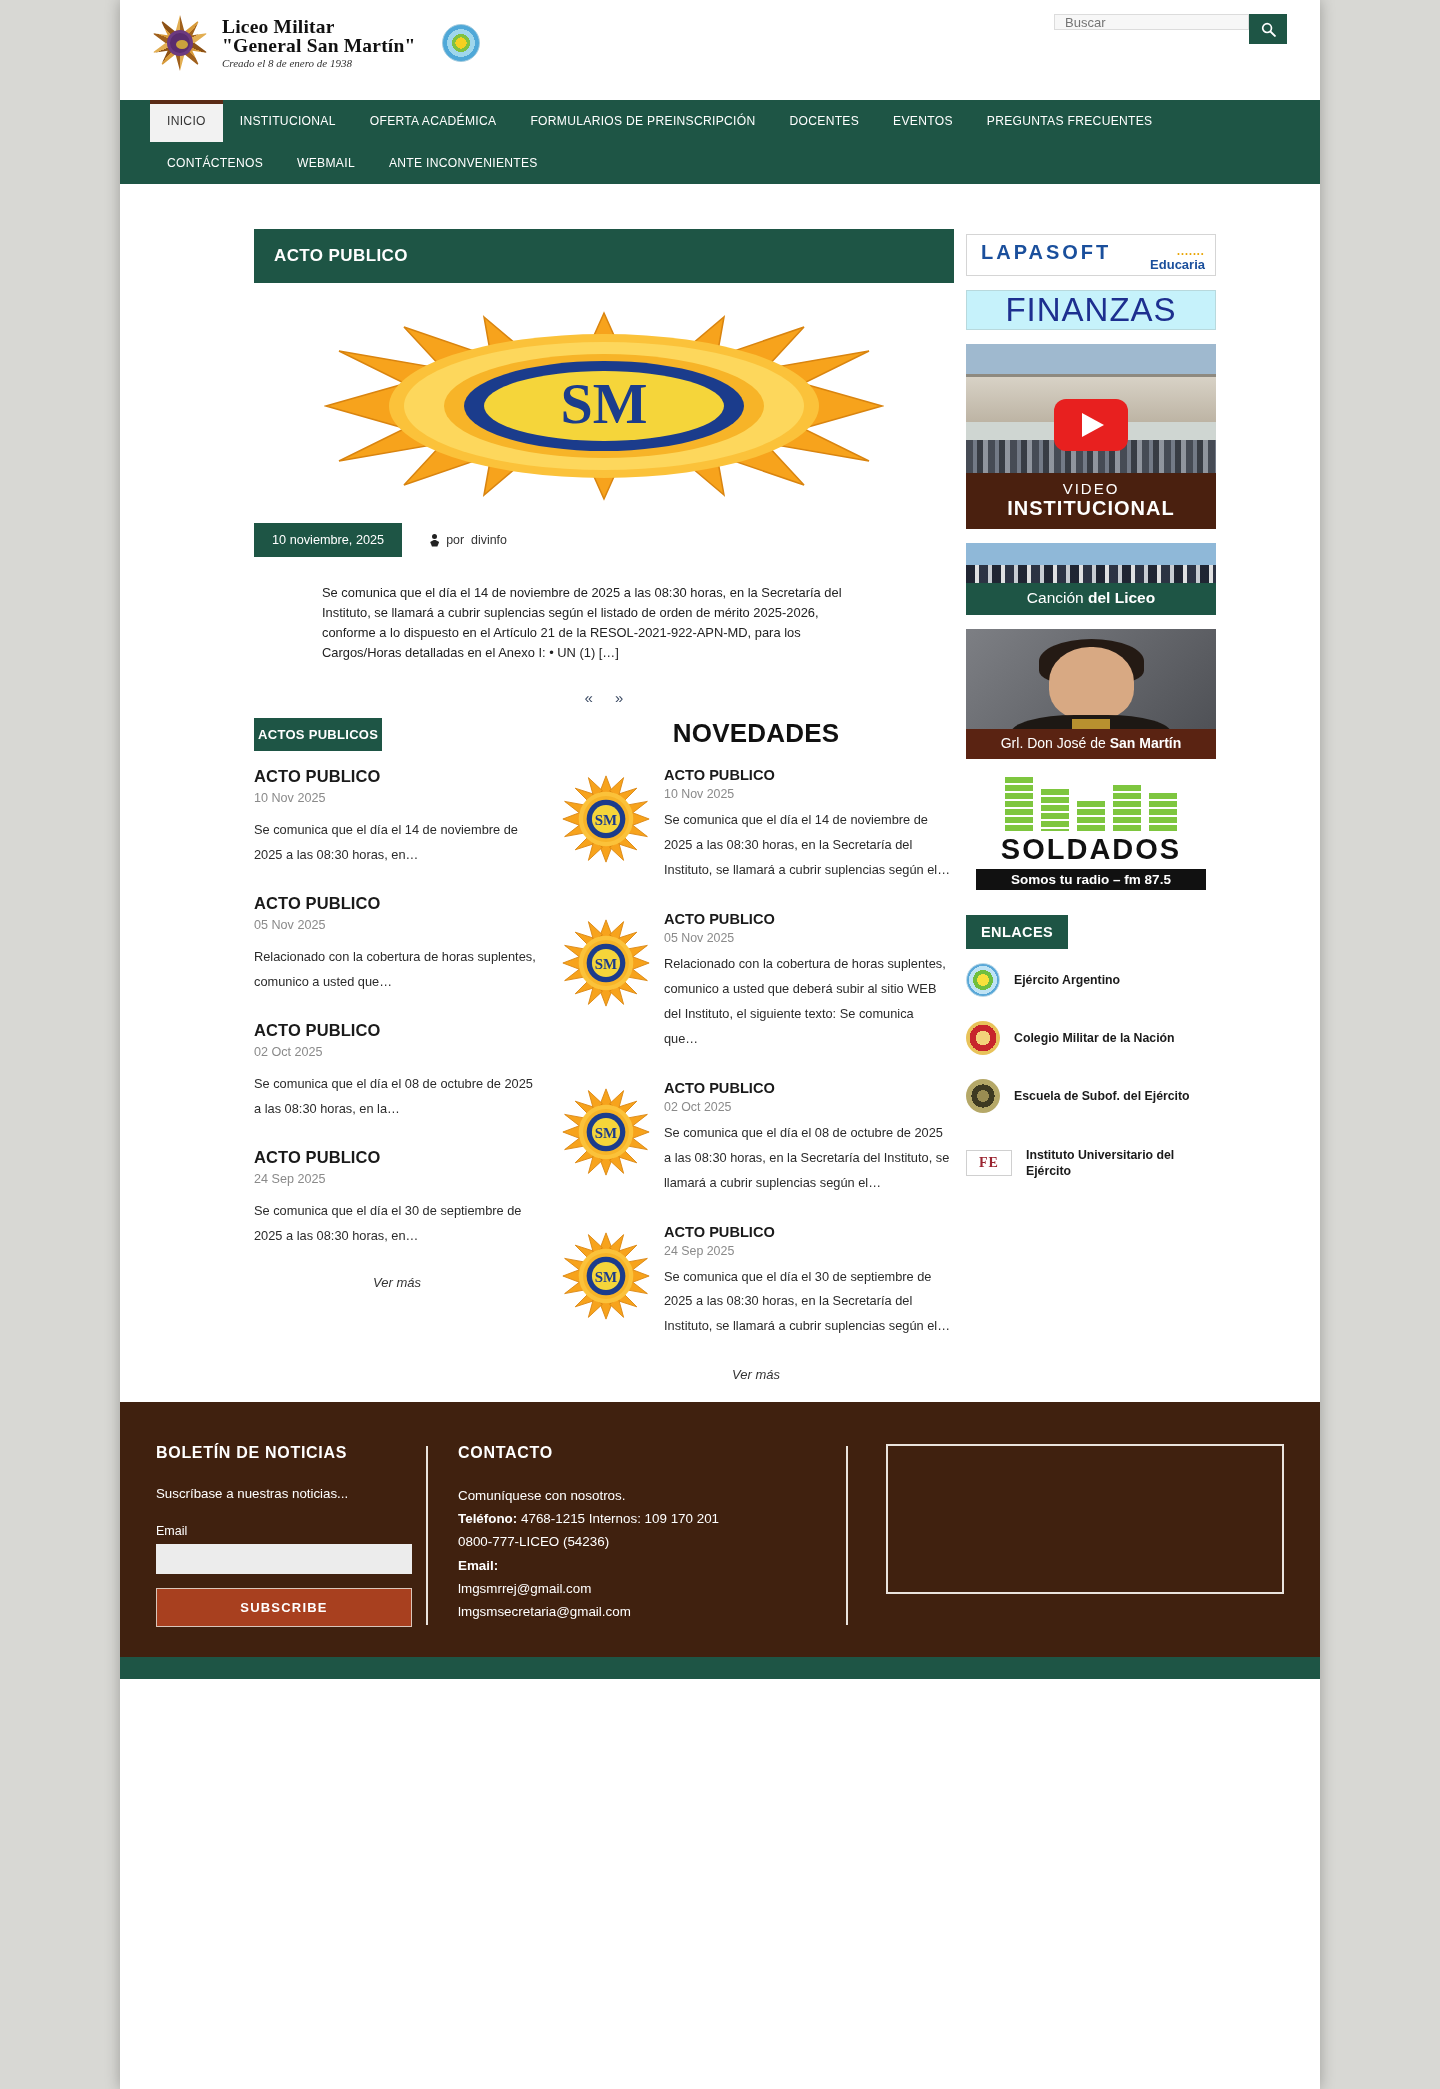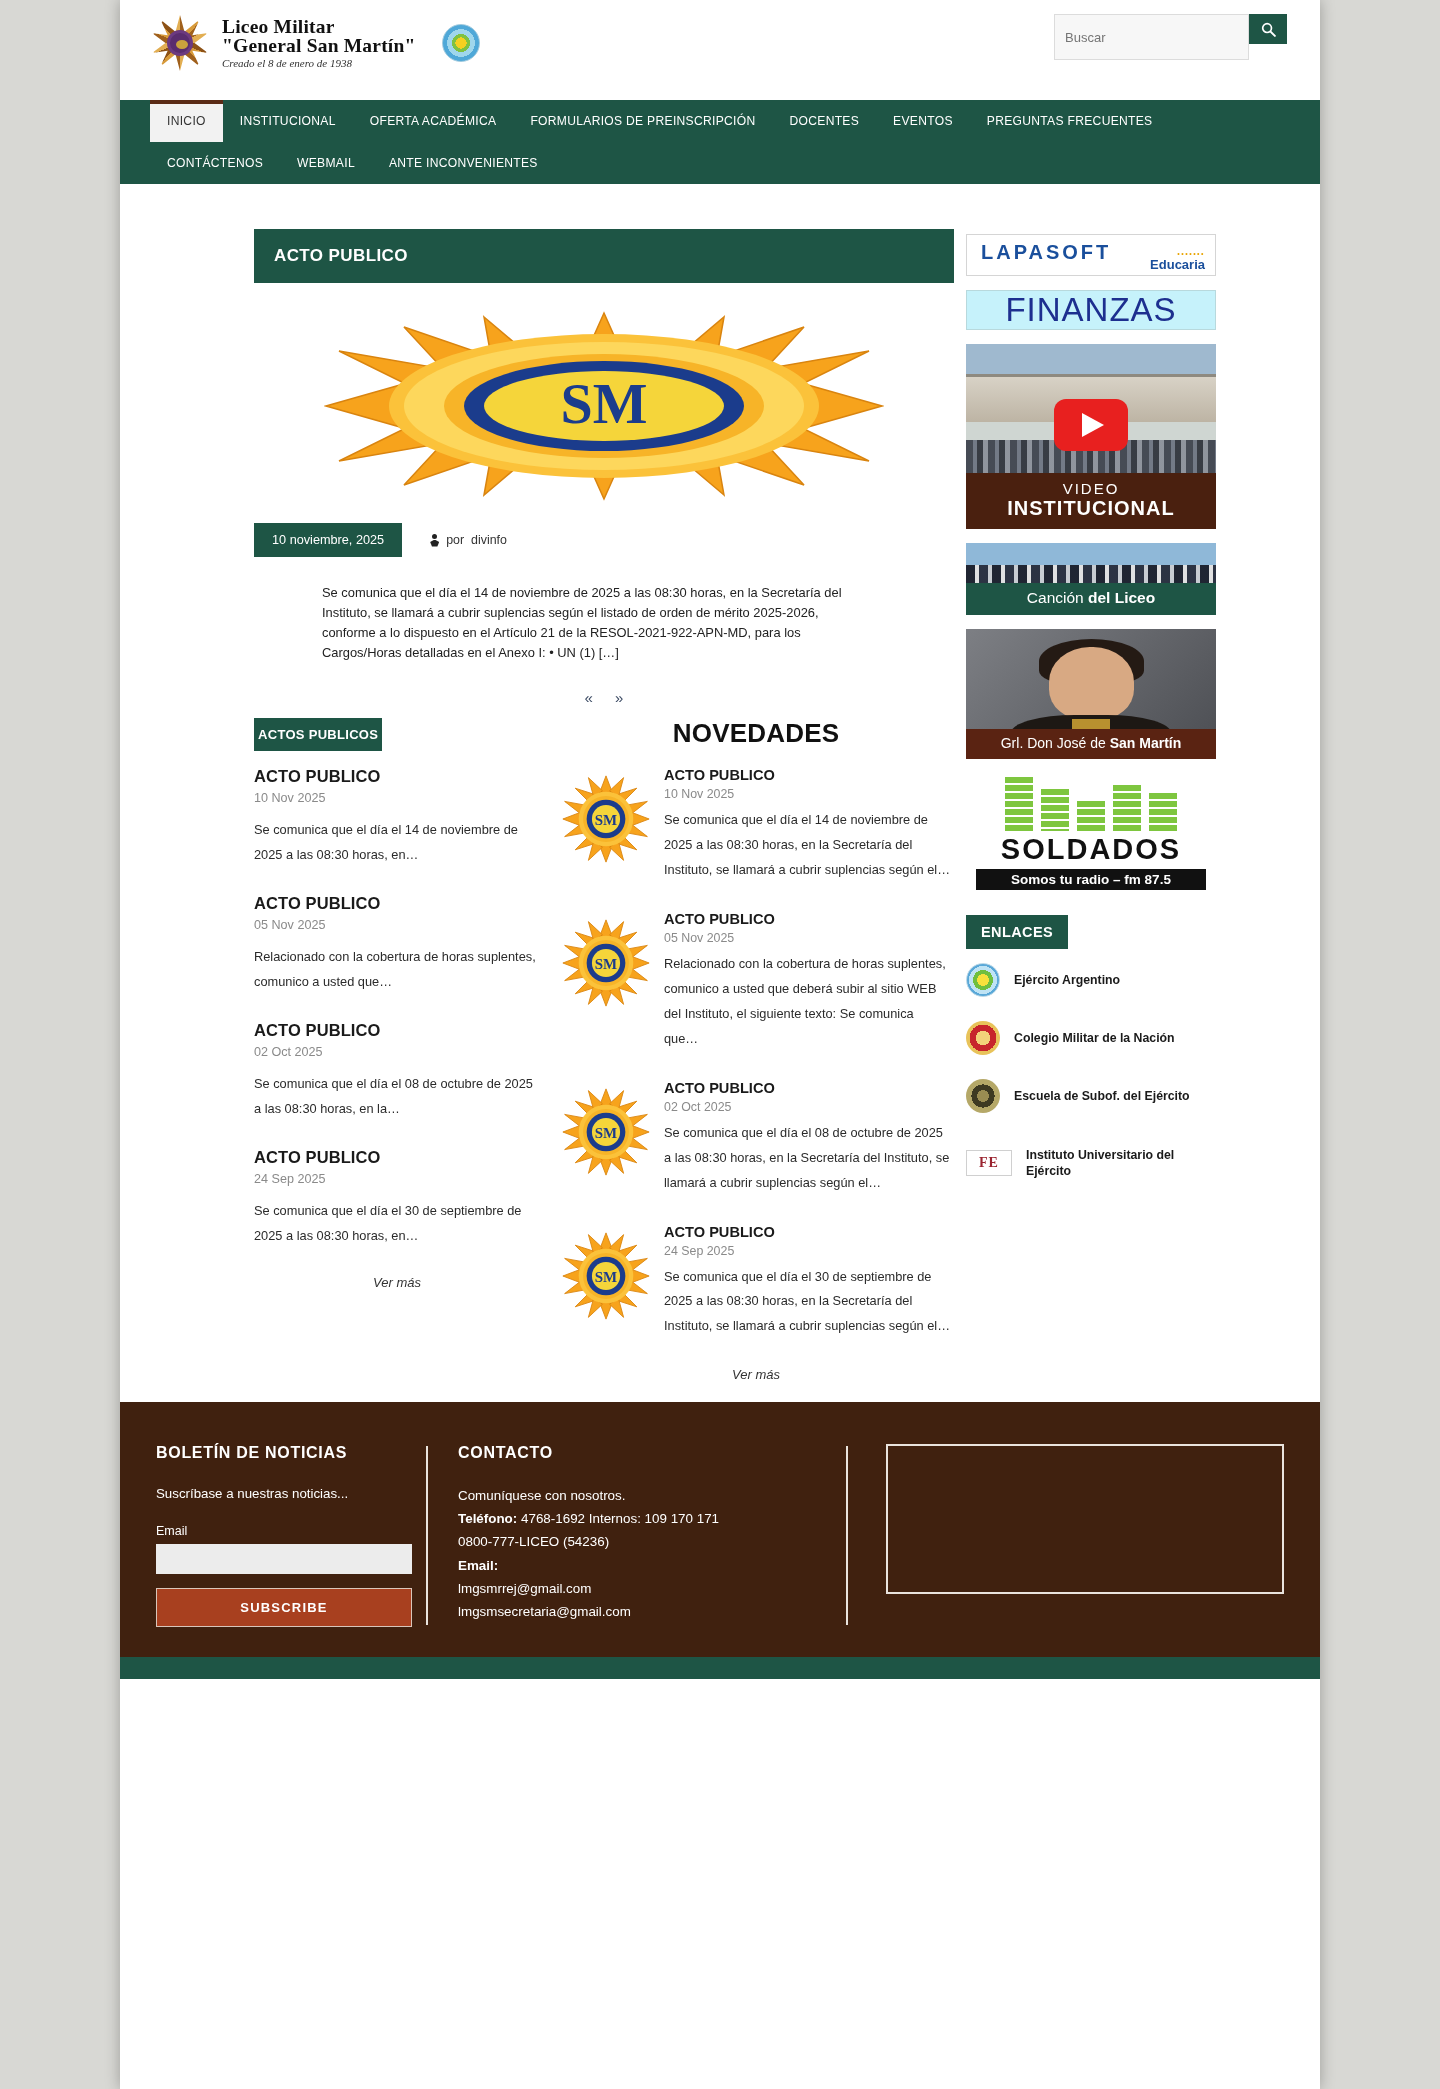"Buscar" .search-input { height: 46px -> 16px }
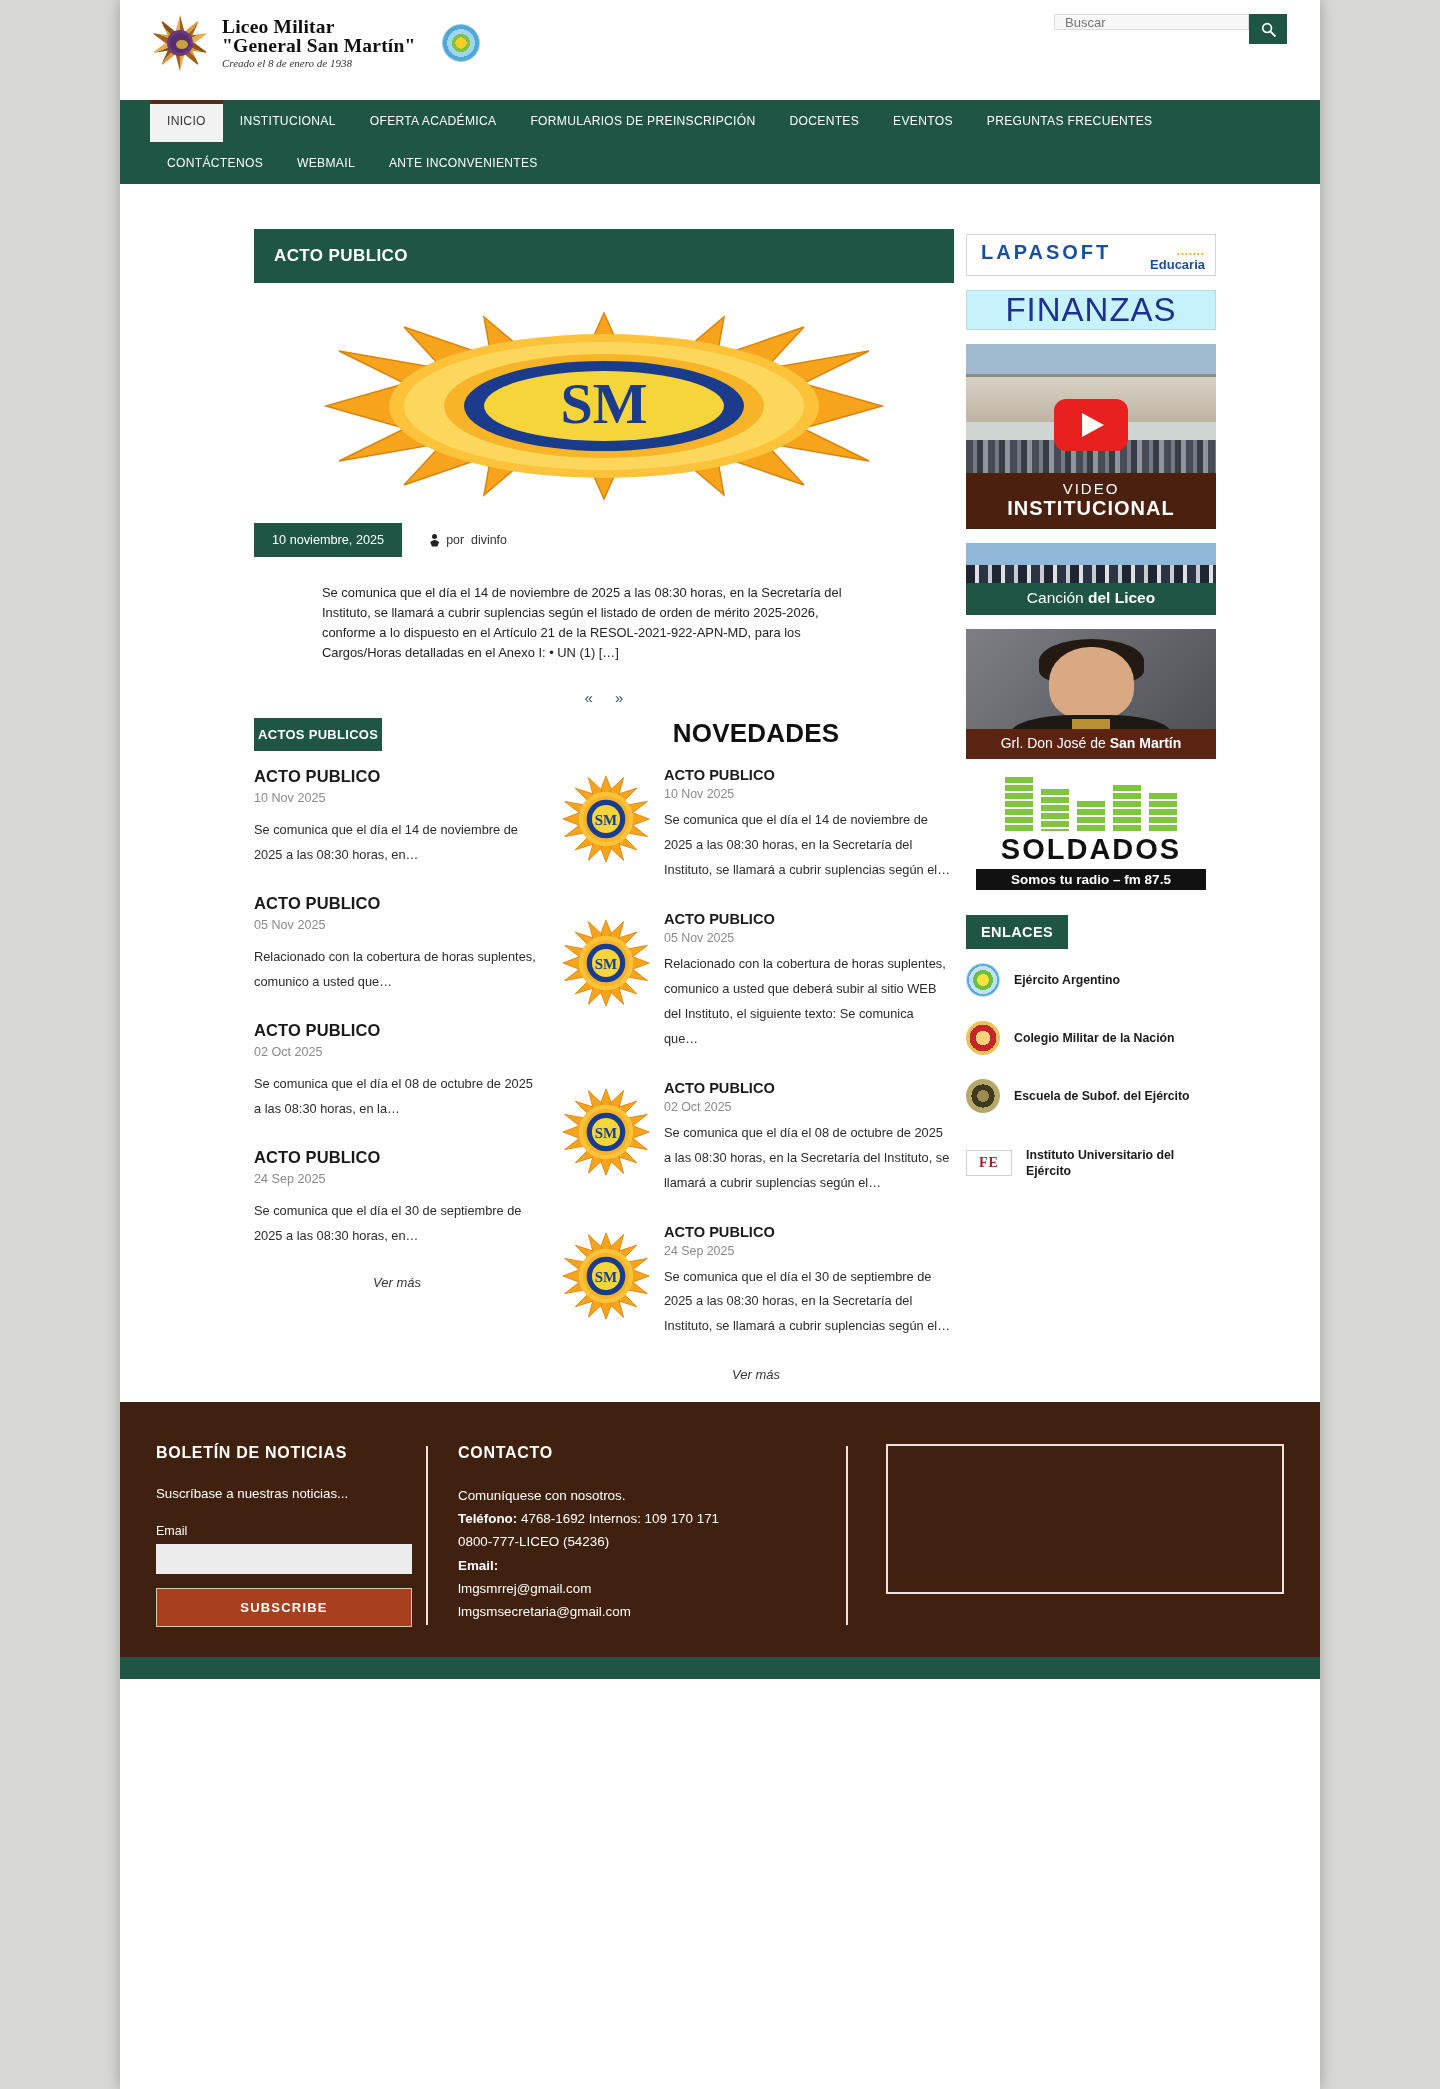"4768-1692 Internos: 109 170 171" span { text: 4768-1692 Internos: 109 170 171 -> 4768-1215 Internos: 109 170 201 }
